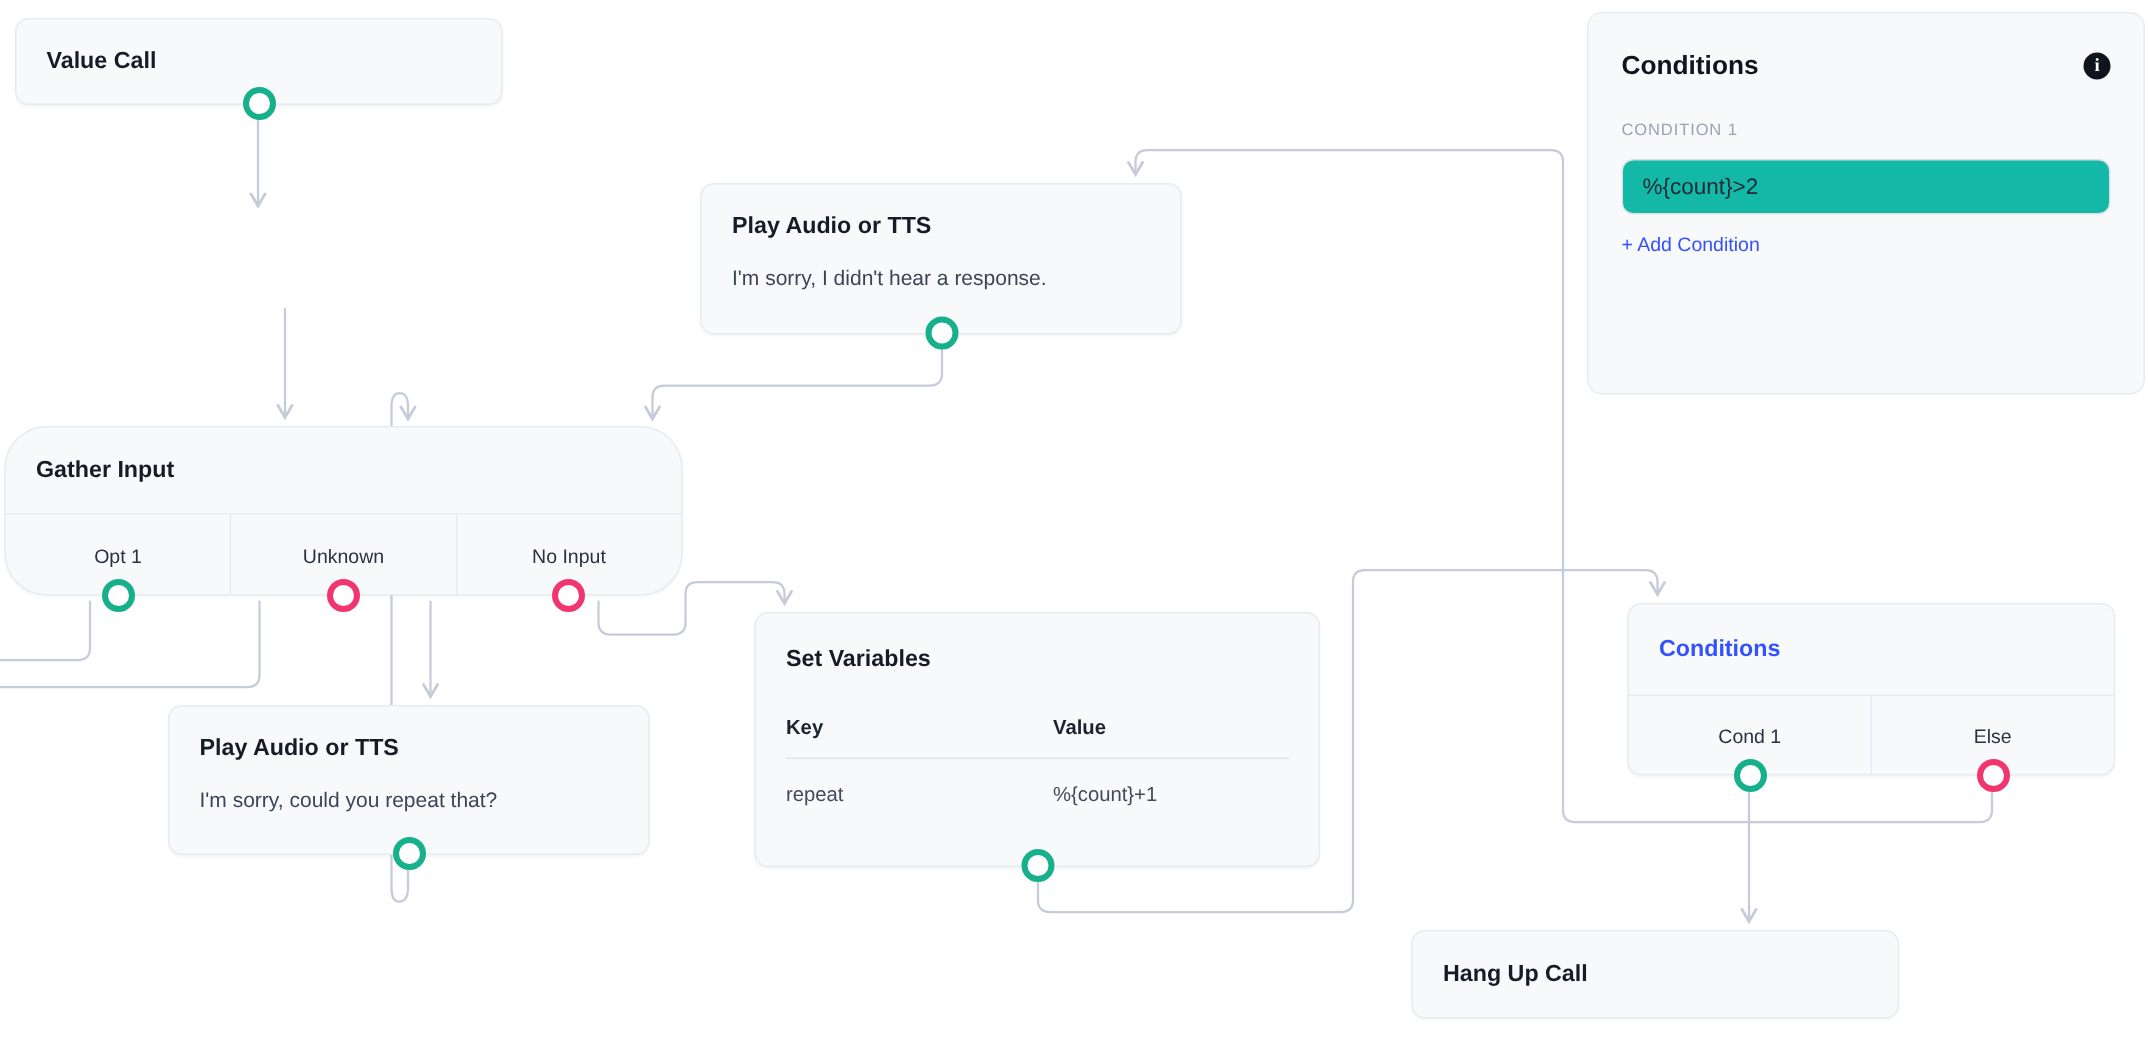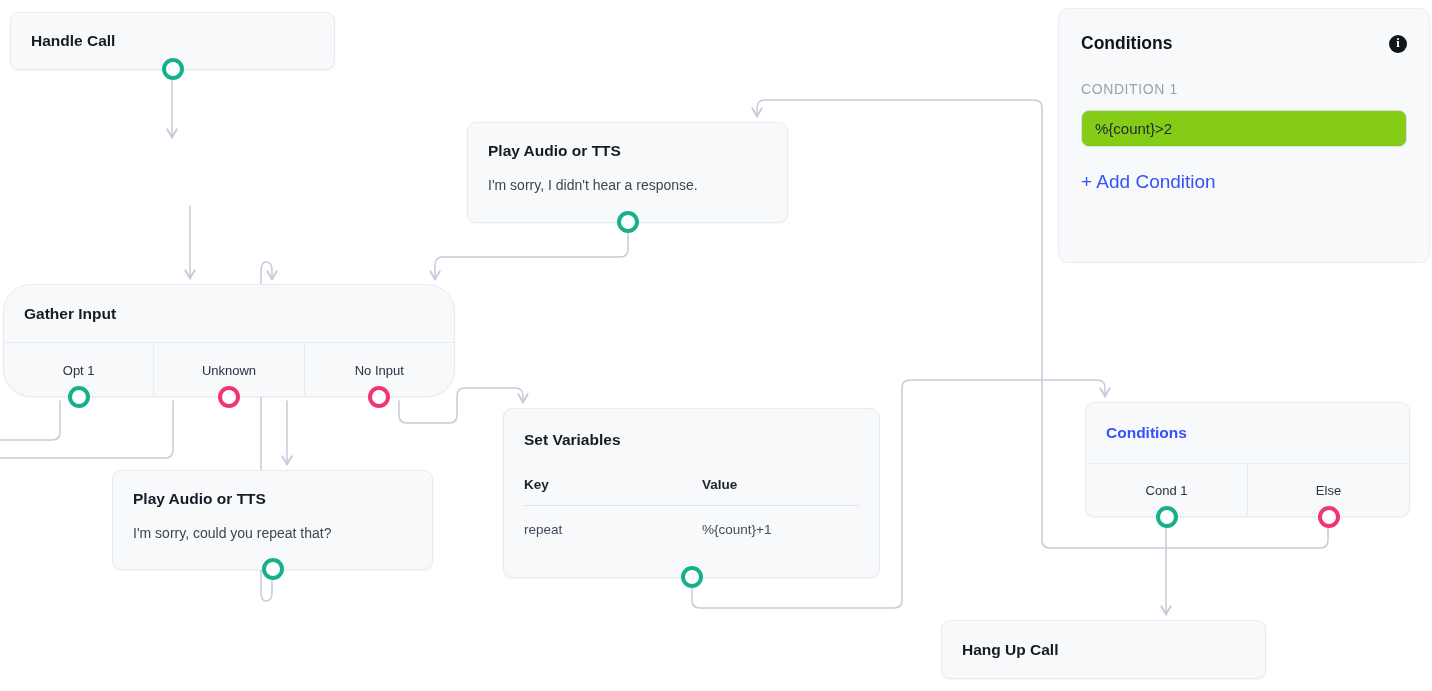"Handle Call" div.node-title { text: Handle -> Value }
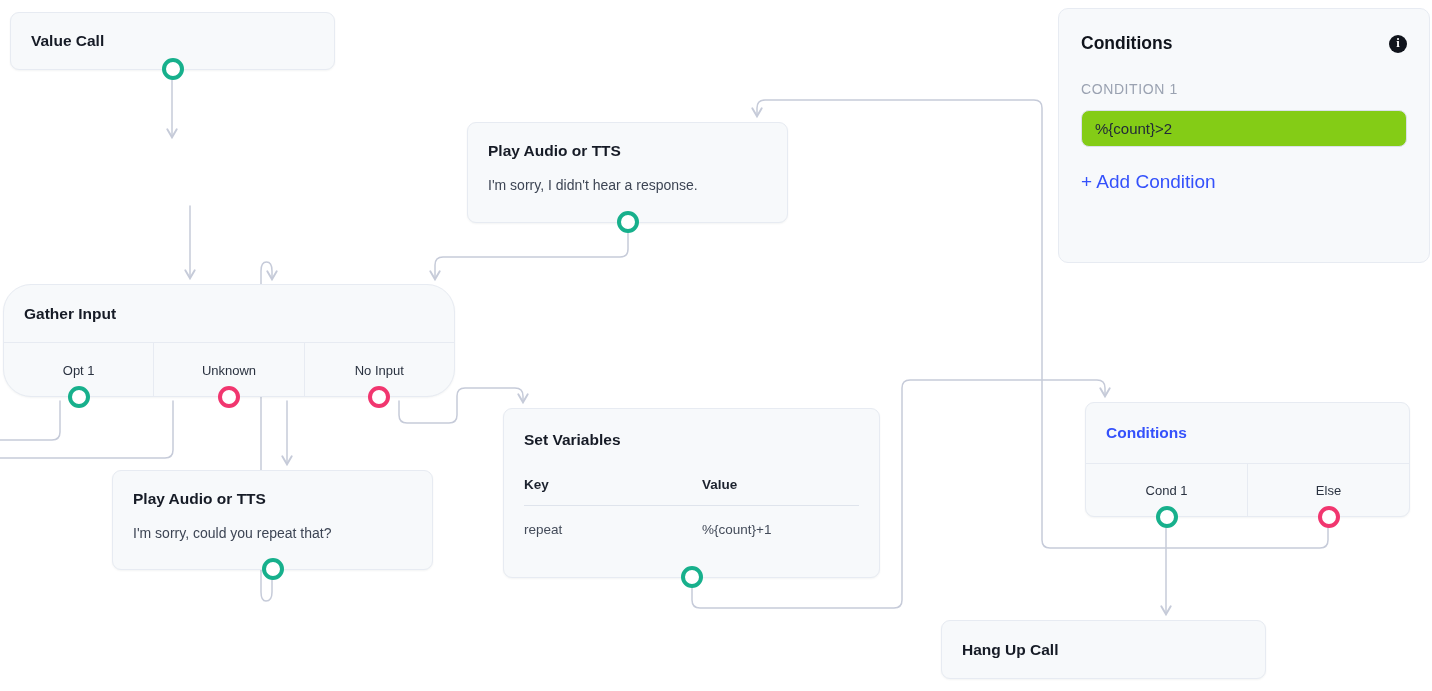"CONDITION 1" .section-label { font-size: 14px -> 11px }
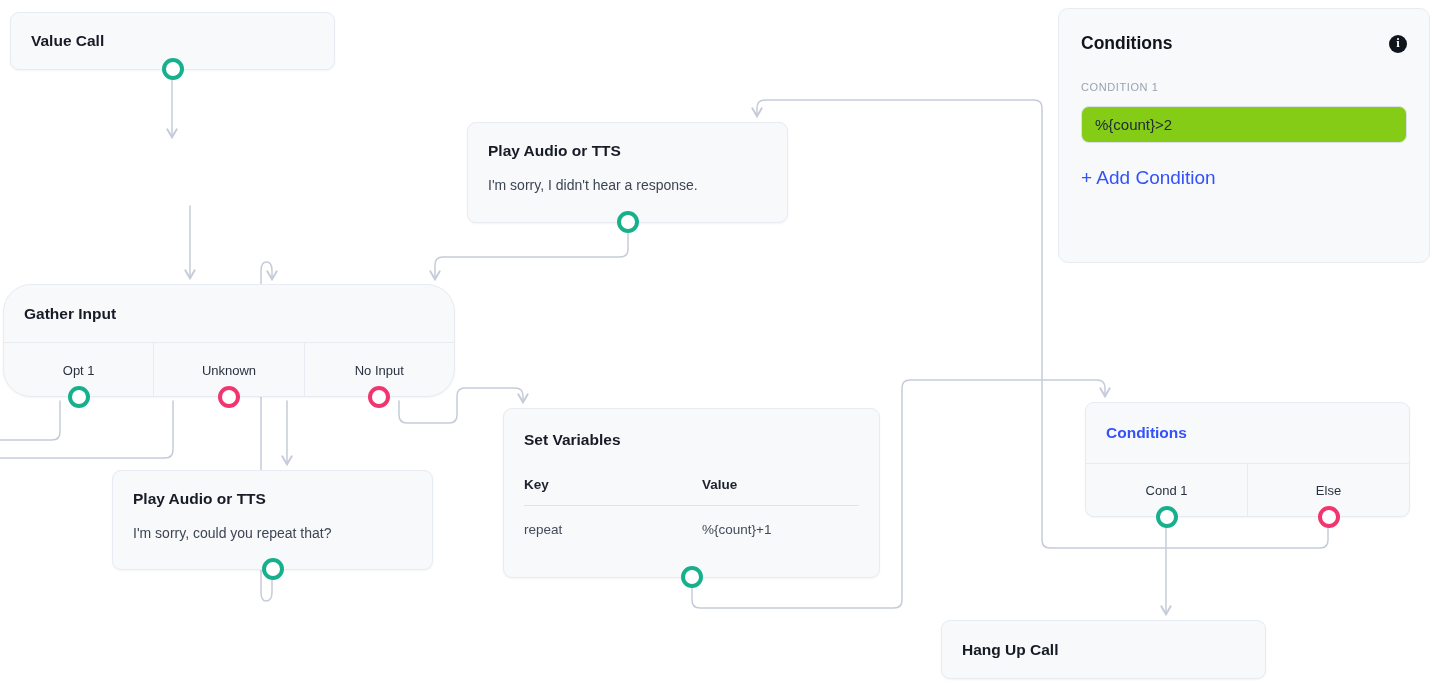"%{count}>2" .cond-input { background: #84cc16 -> #14b8a6 }
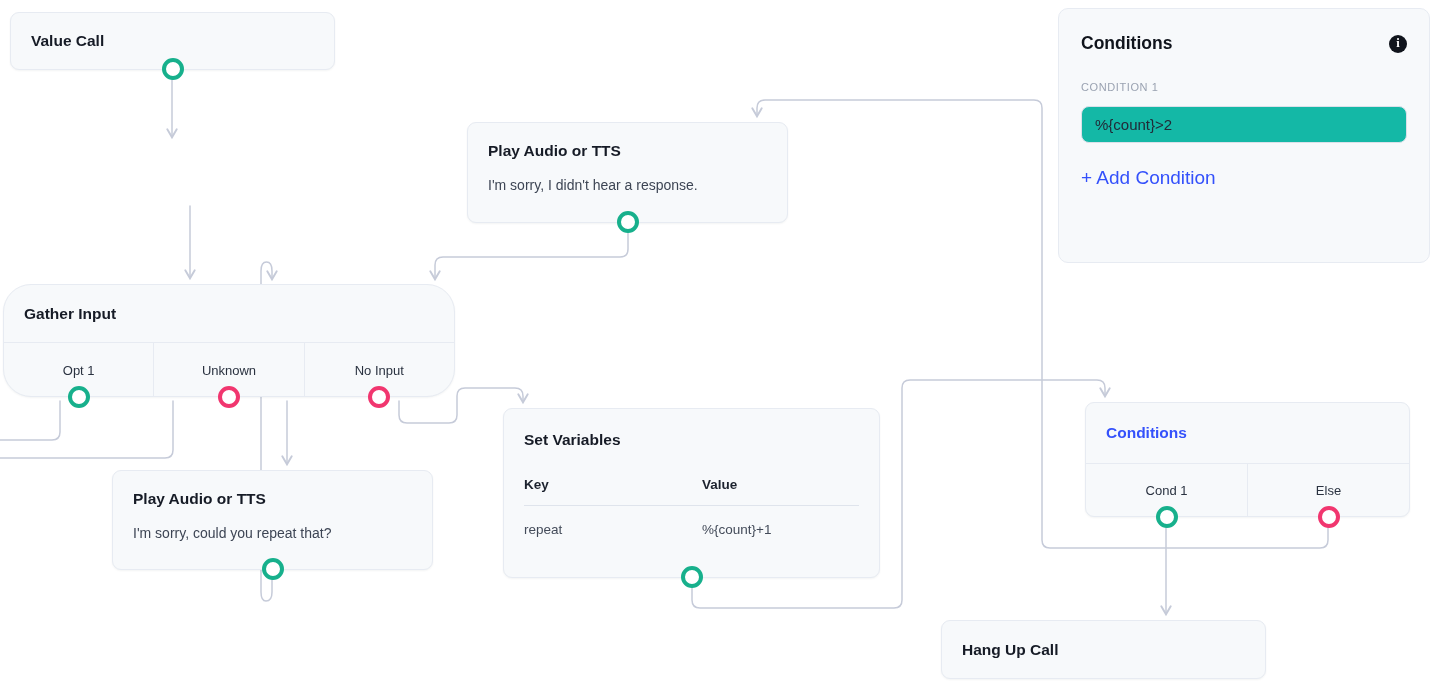"+ Add Condition" .add-link { font-size: 19px -> 13px; margin-top: 24px -> 12px }
